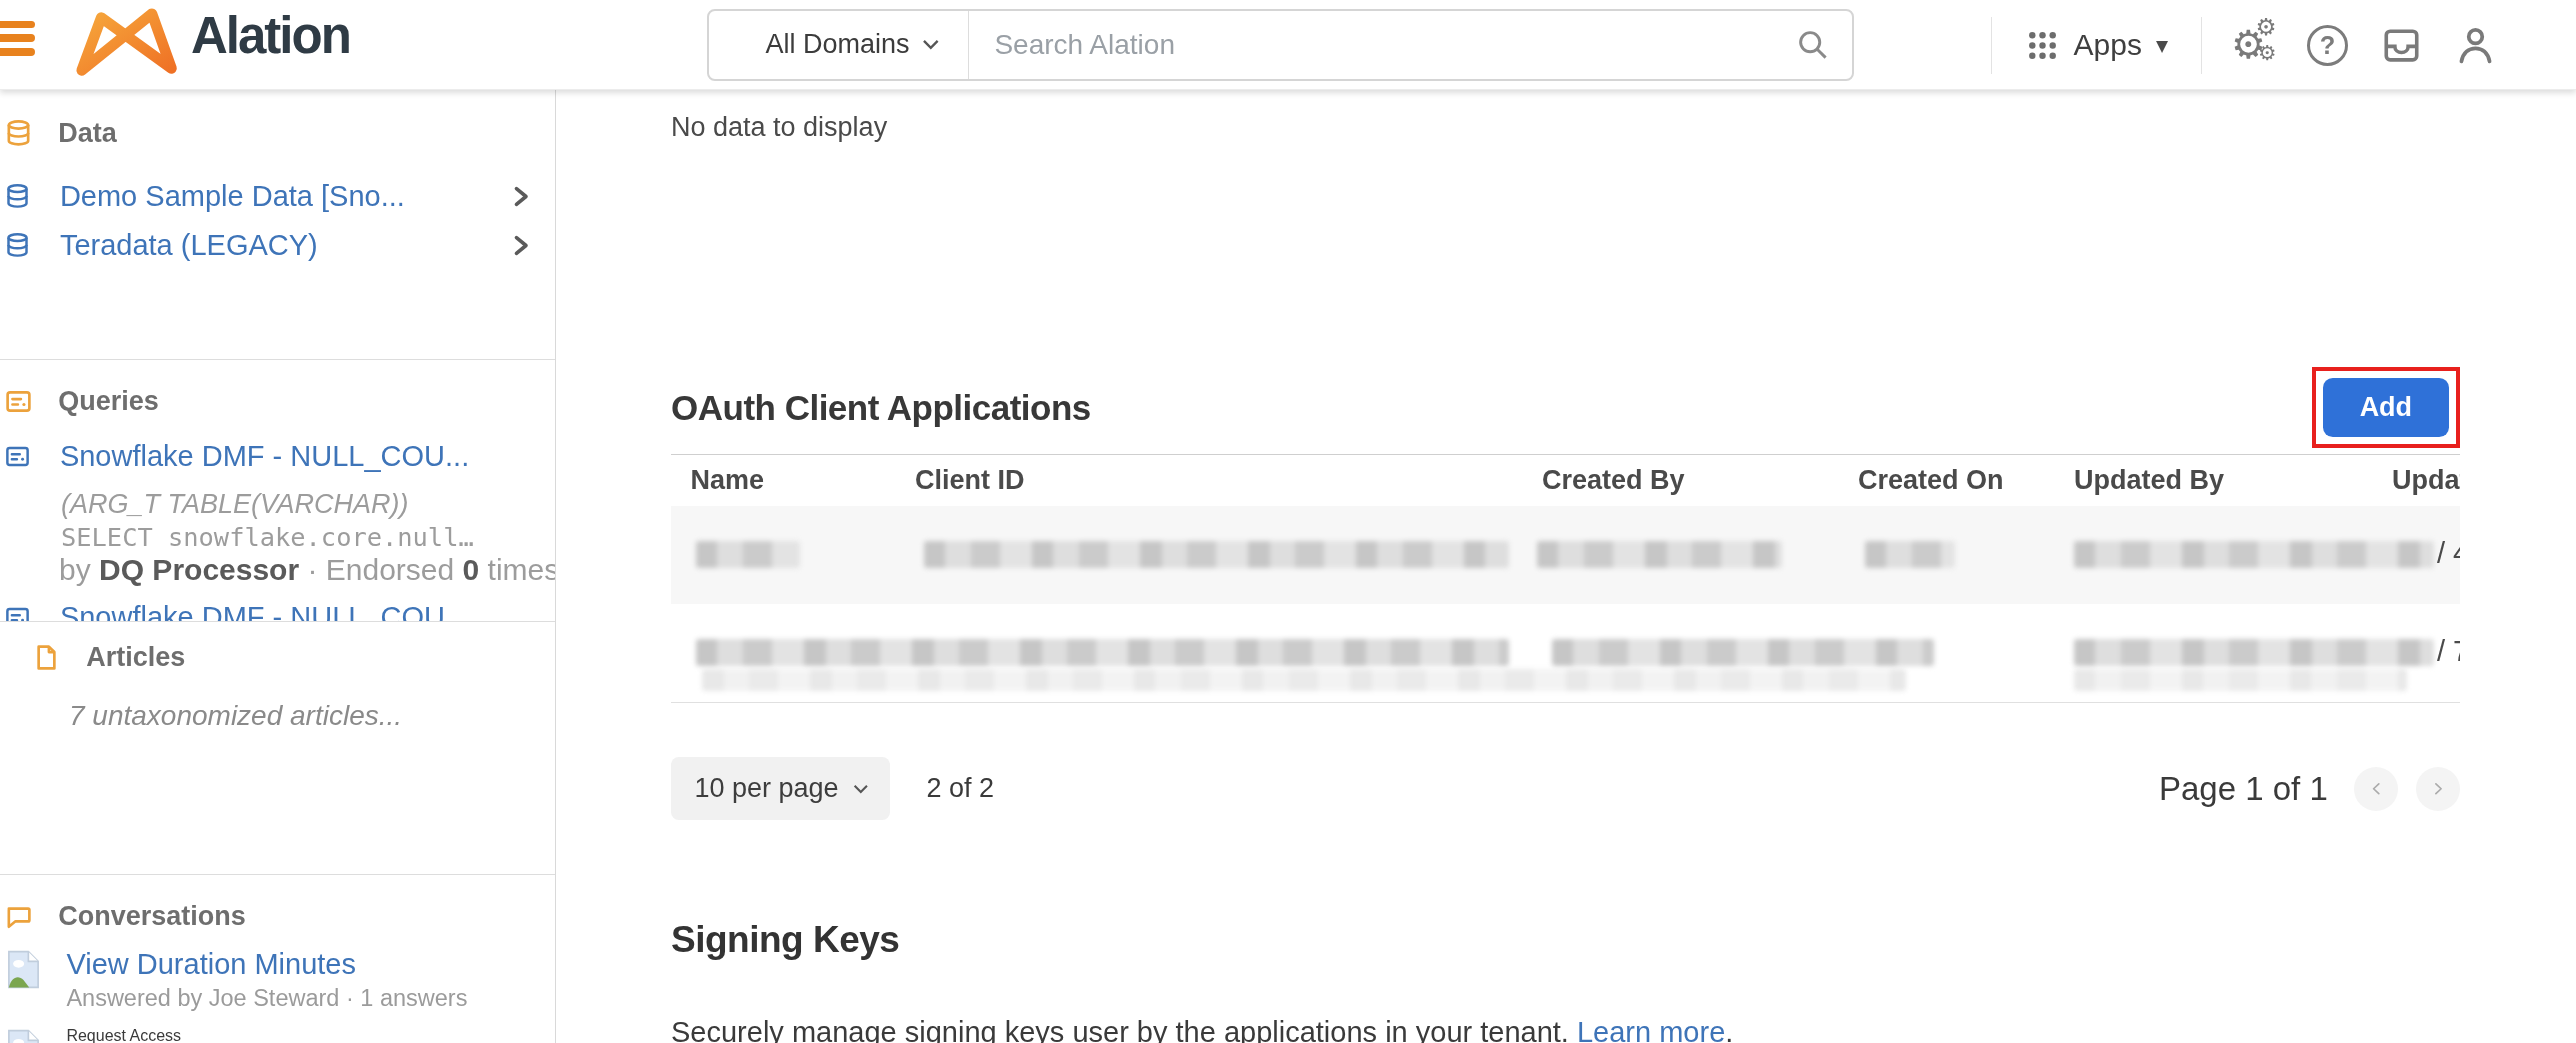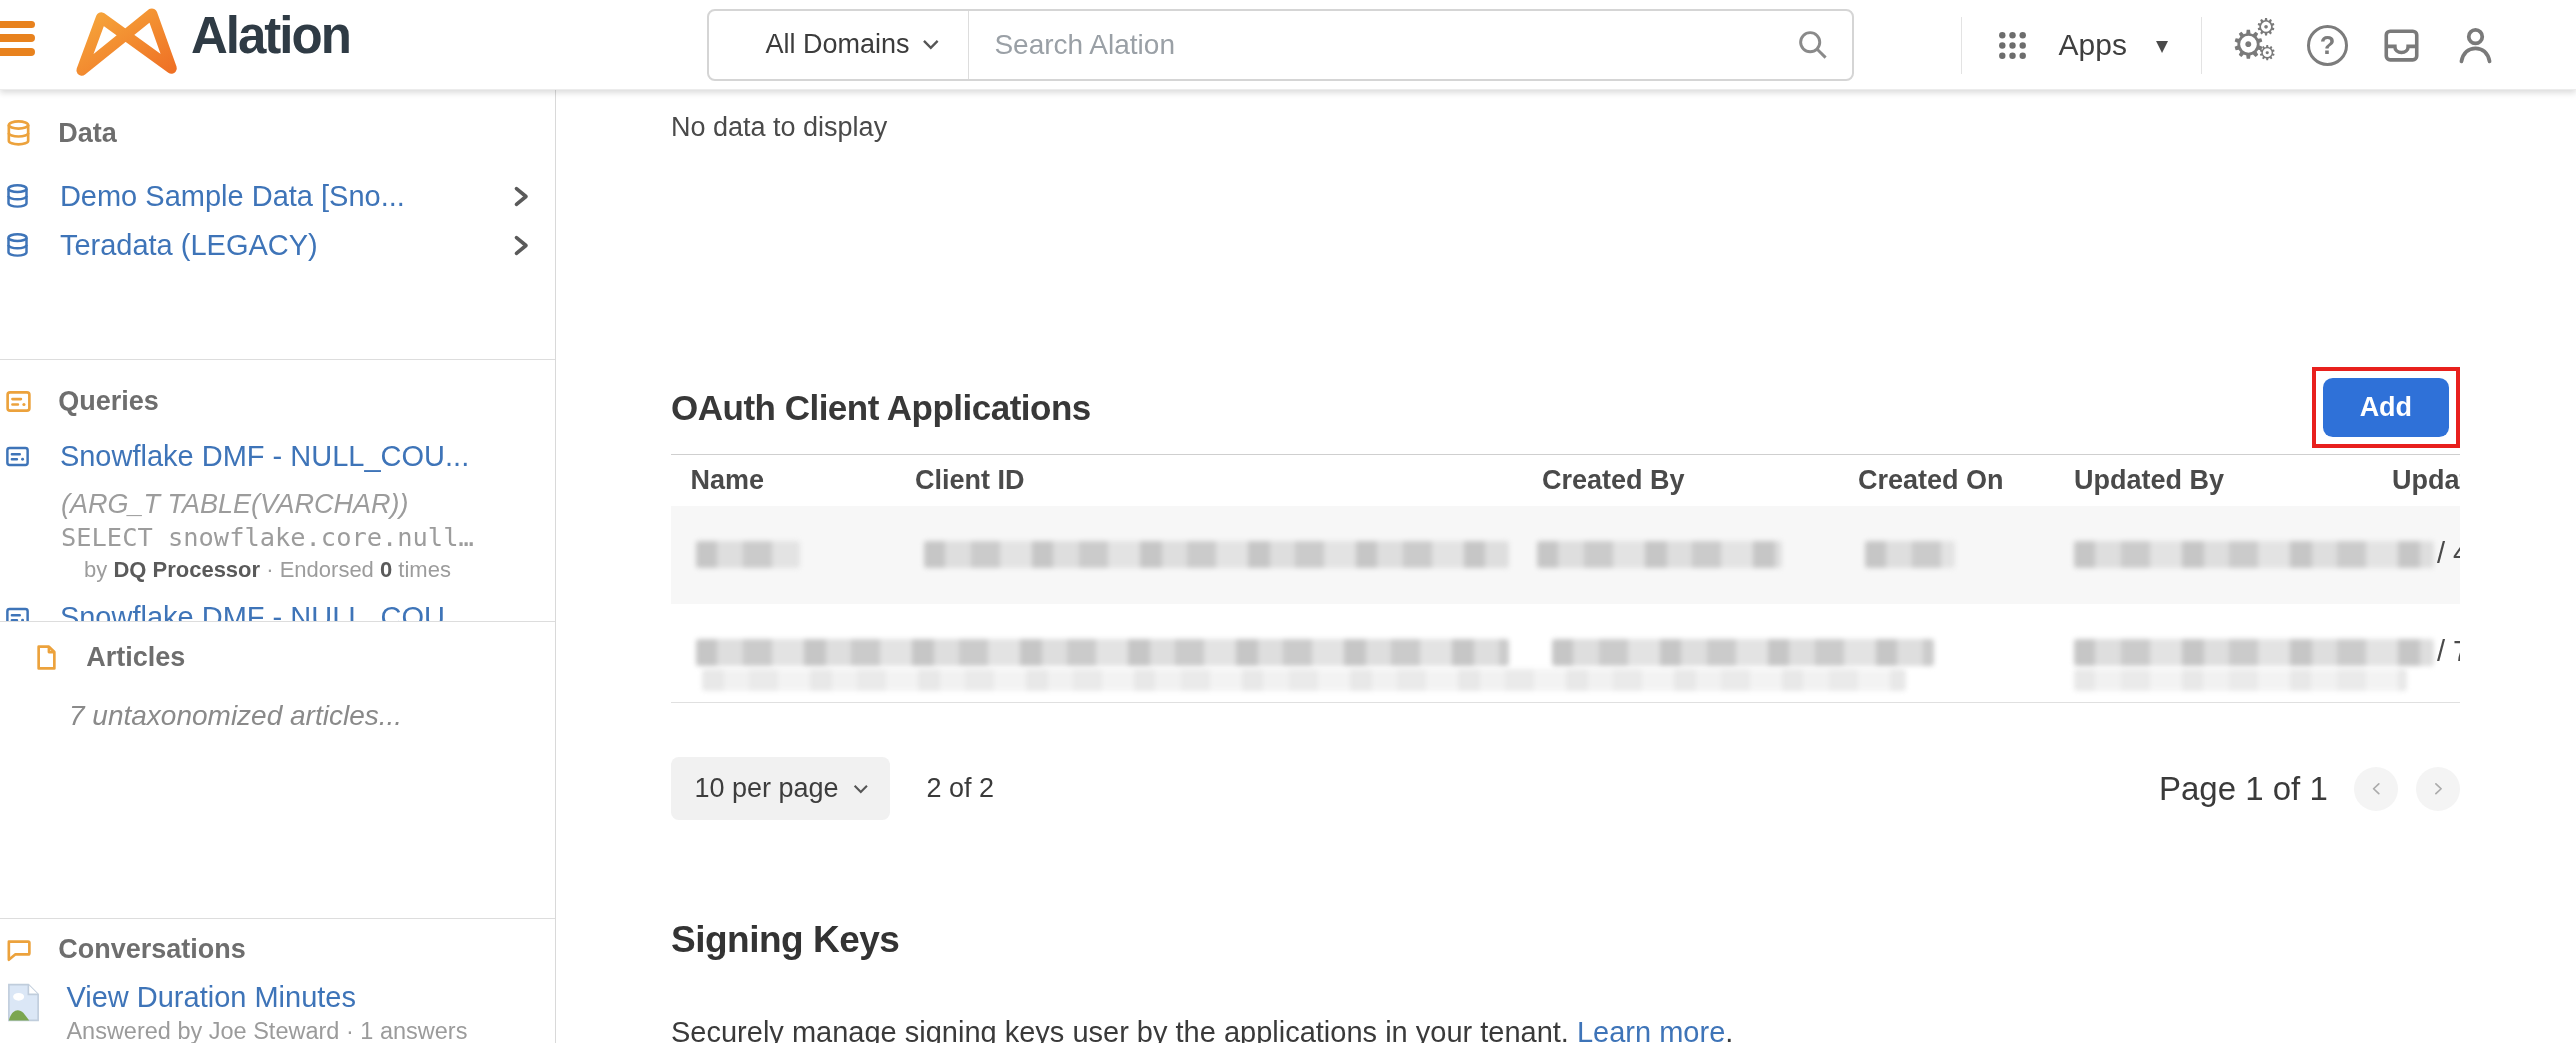"Apps" .apps-btn { gap: 29px -> 14px }
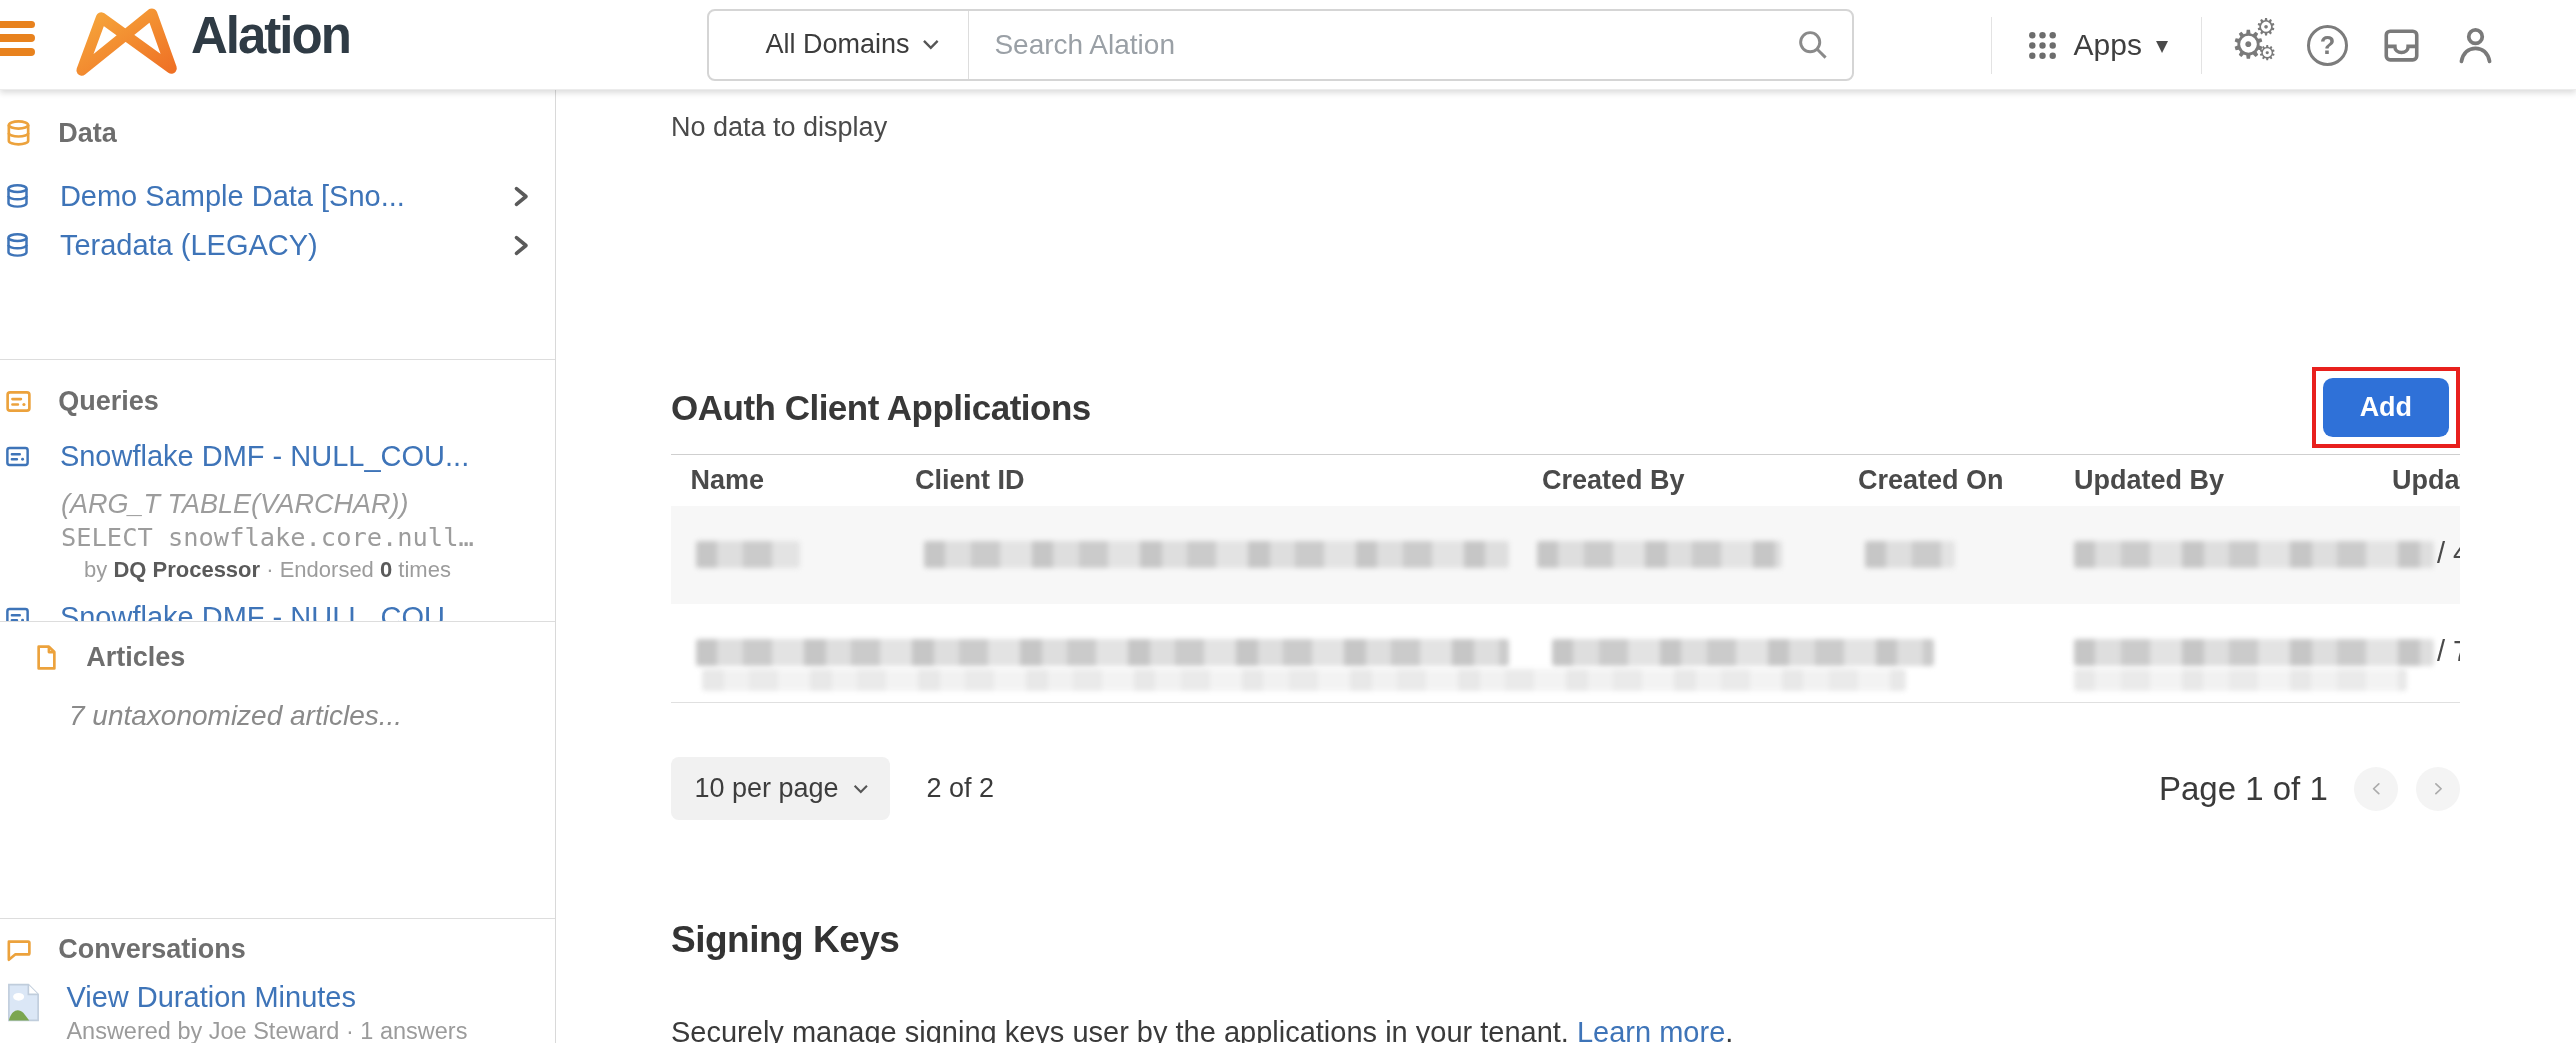"by DQ Processor · Endorsed" .q-meta { font-size: 22px -> 30px; padding-left: 84px -> 59px }
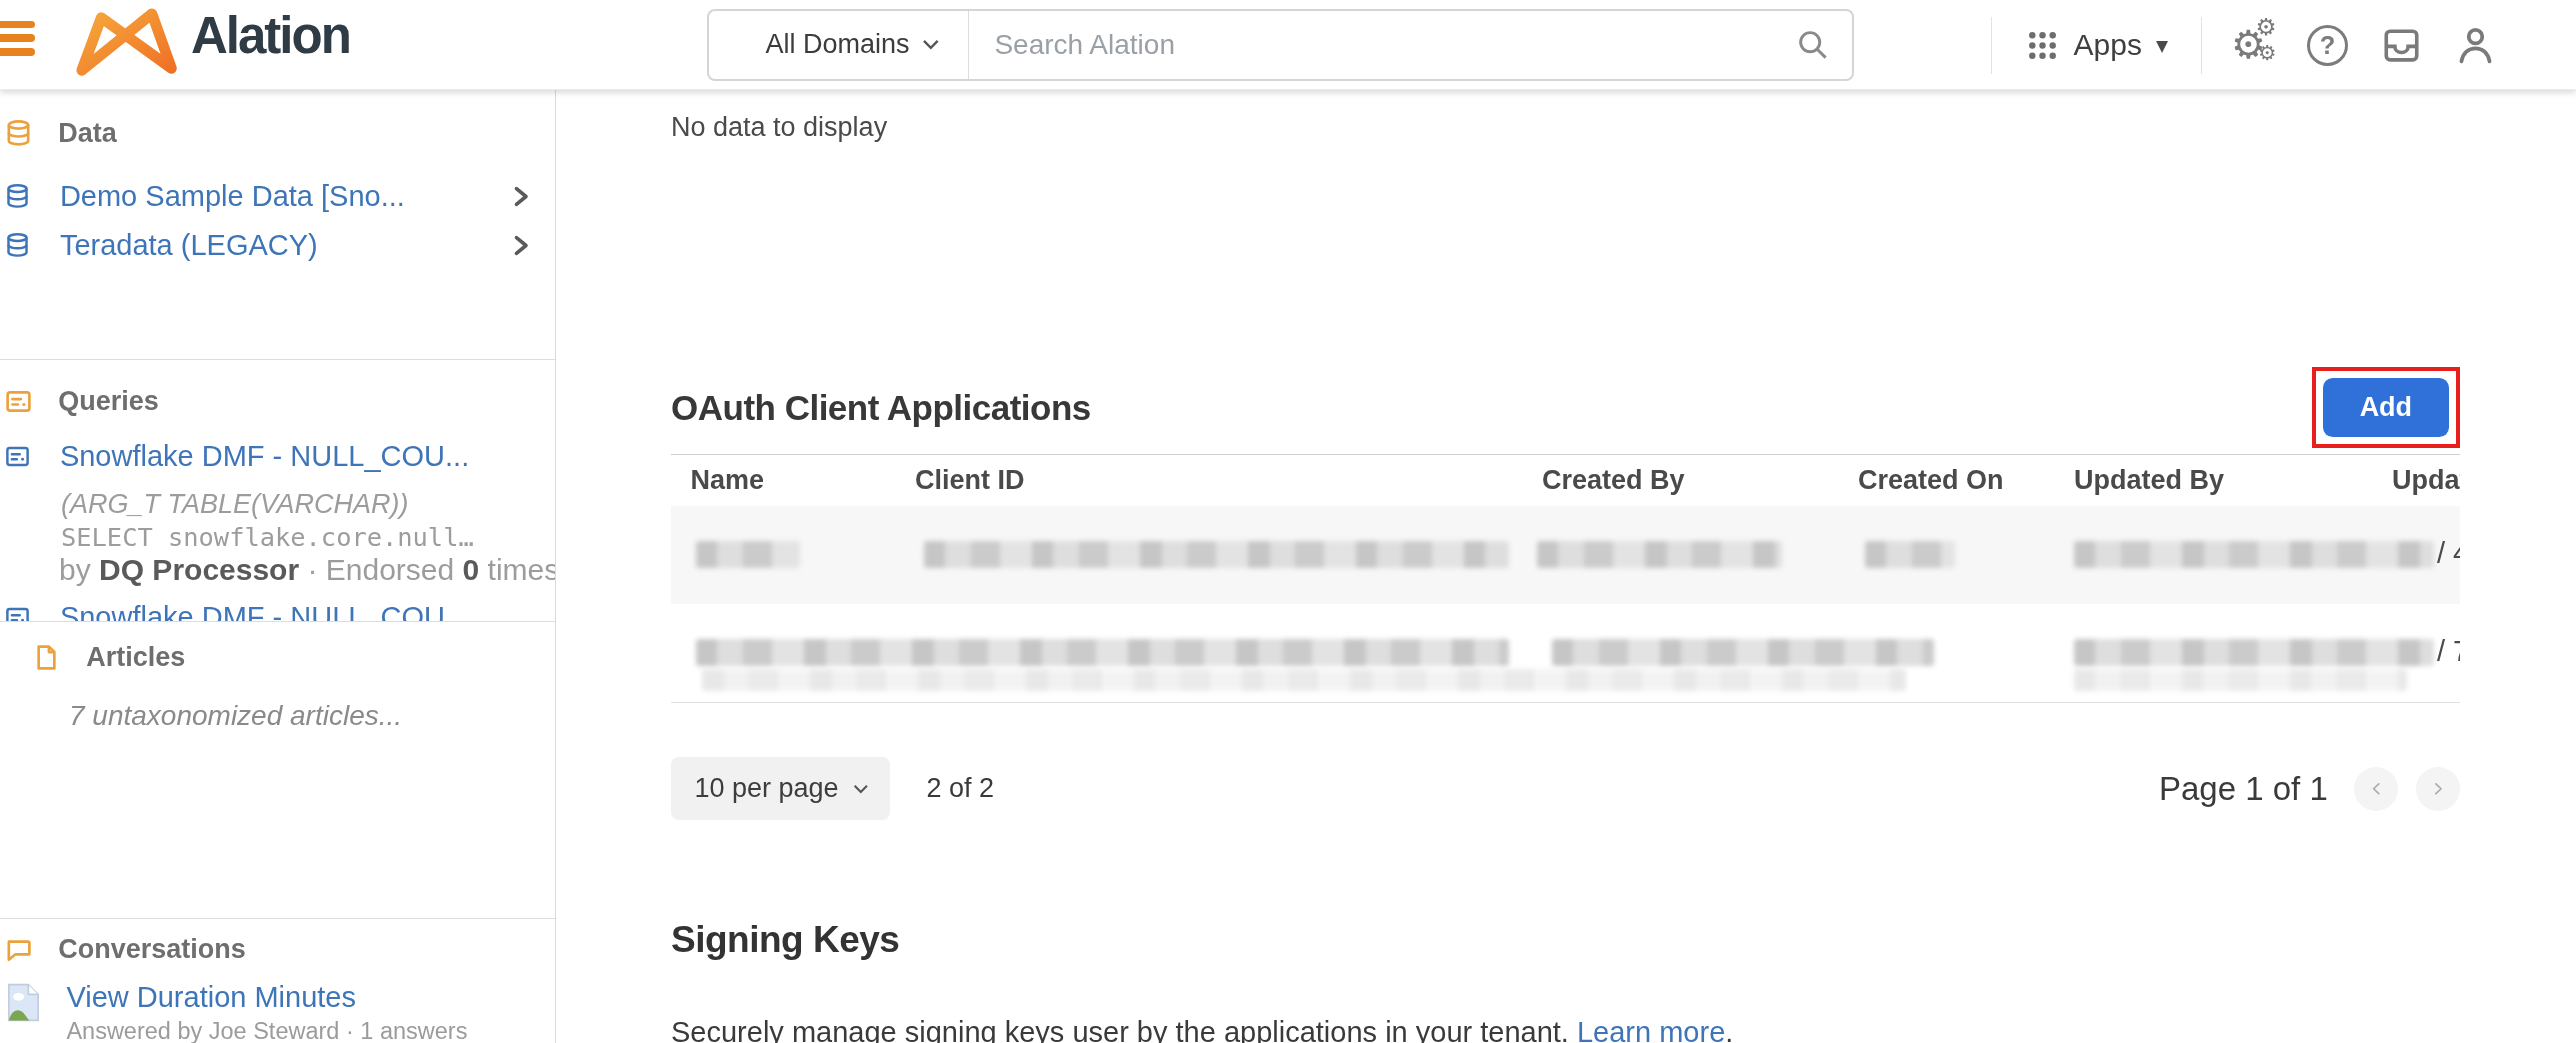"Conversations" div.side-sec { margin-top: 44px -> none; padding-top: 11px -> 22px }
